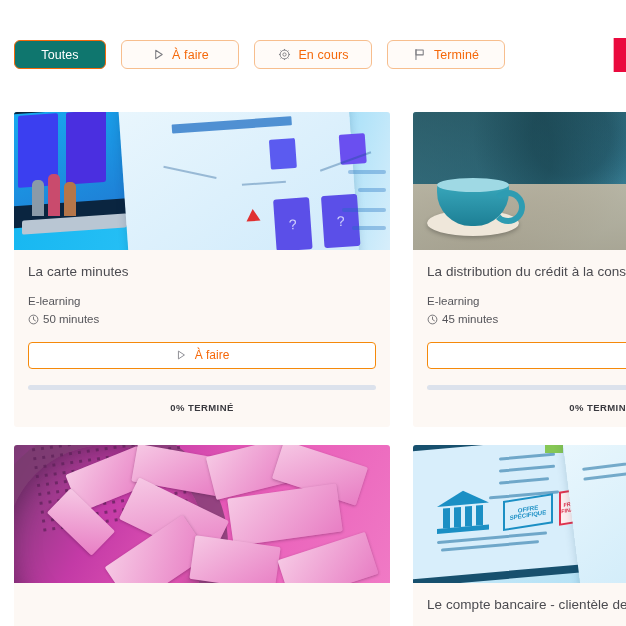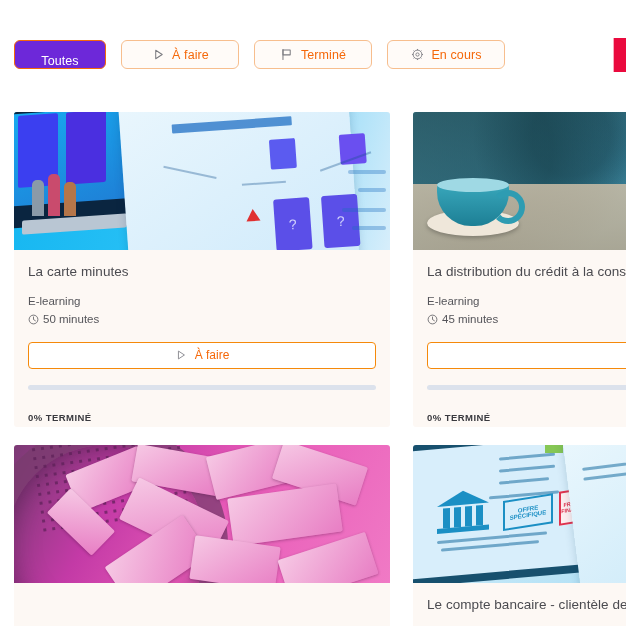"Toutes" .chip.active { align-items: flex-end -> none; background: #6d28d9 -> #0f766e }
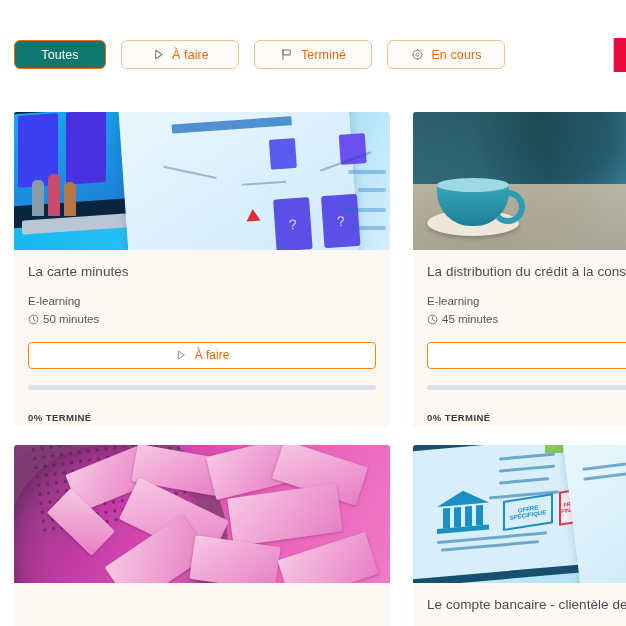"Terminé" div.chip { order: before "En cours" -> after "En cours" }
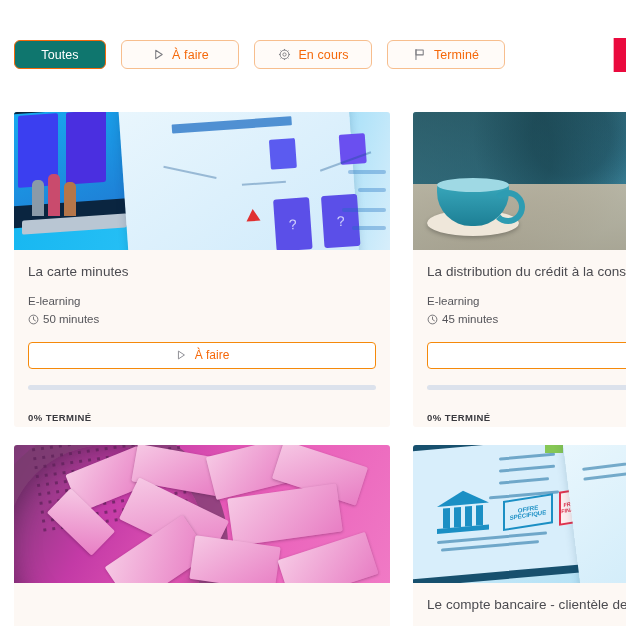"0% TERMINÉ" .progress-label { margin-top: 22px -> 12px; text-align: left -> center }
